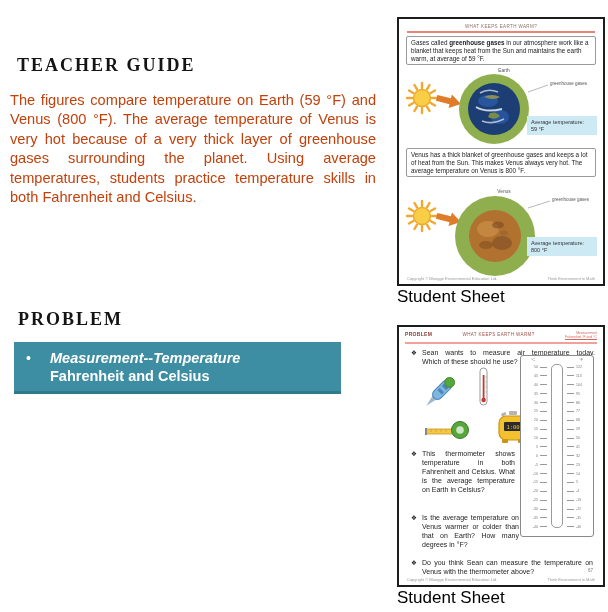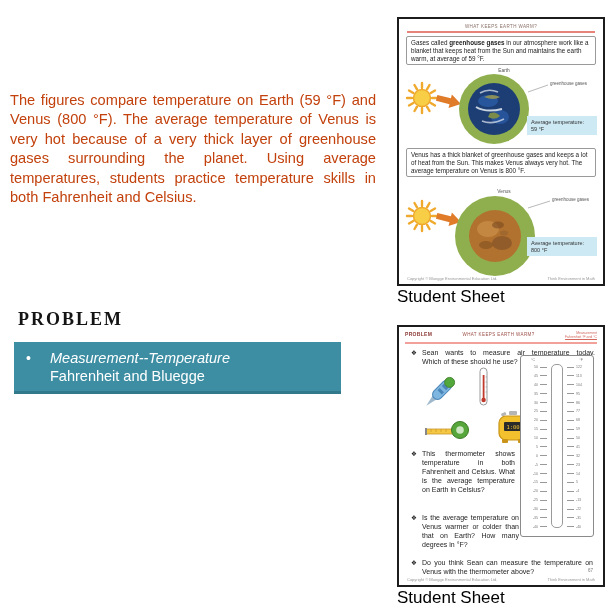"TEACHER GUIDE" div.big-heading { html: none -> <div>TEACHER GUIDE</div> }
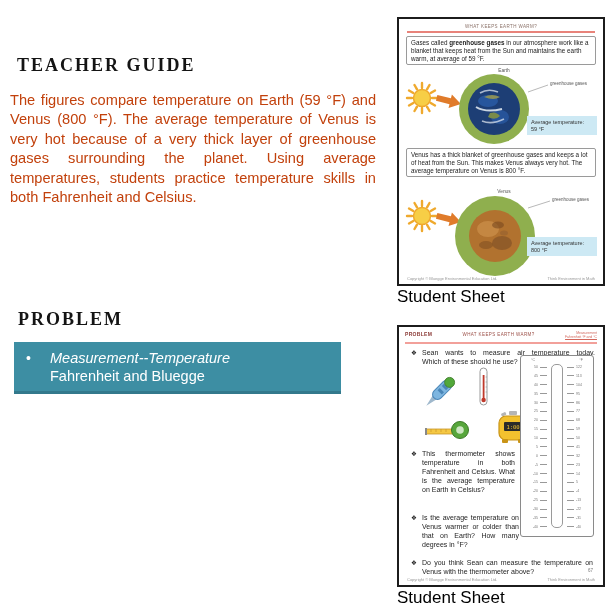"Measurement--Temperature" #banner .lines { font-weight: 400 -> 700 }
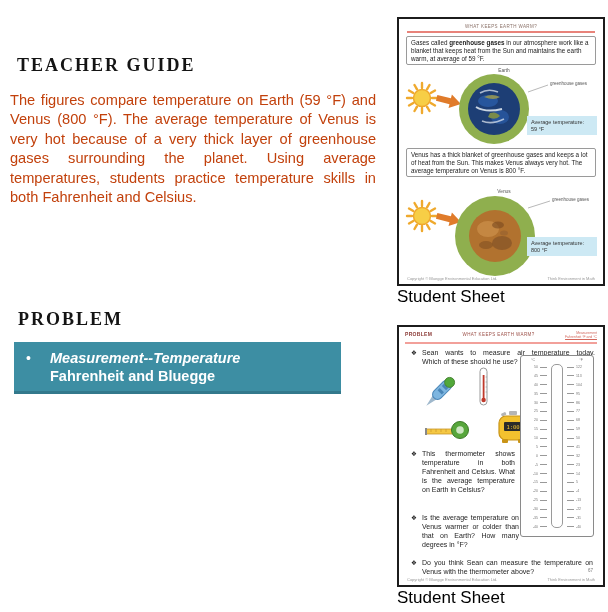"Fahrenheit and Bluegge" span.l2 { text: Bluegge -> Celsius }
